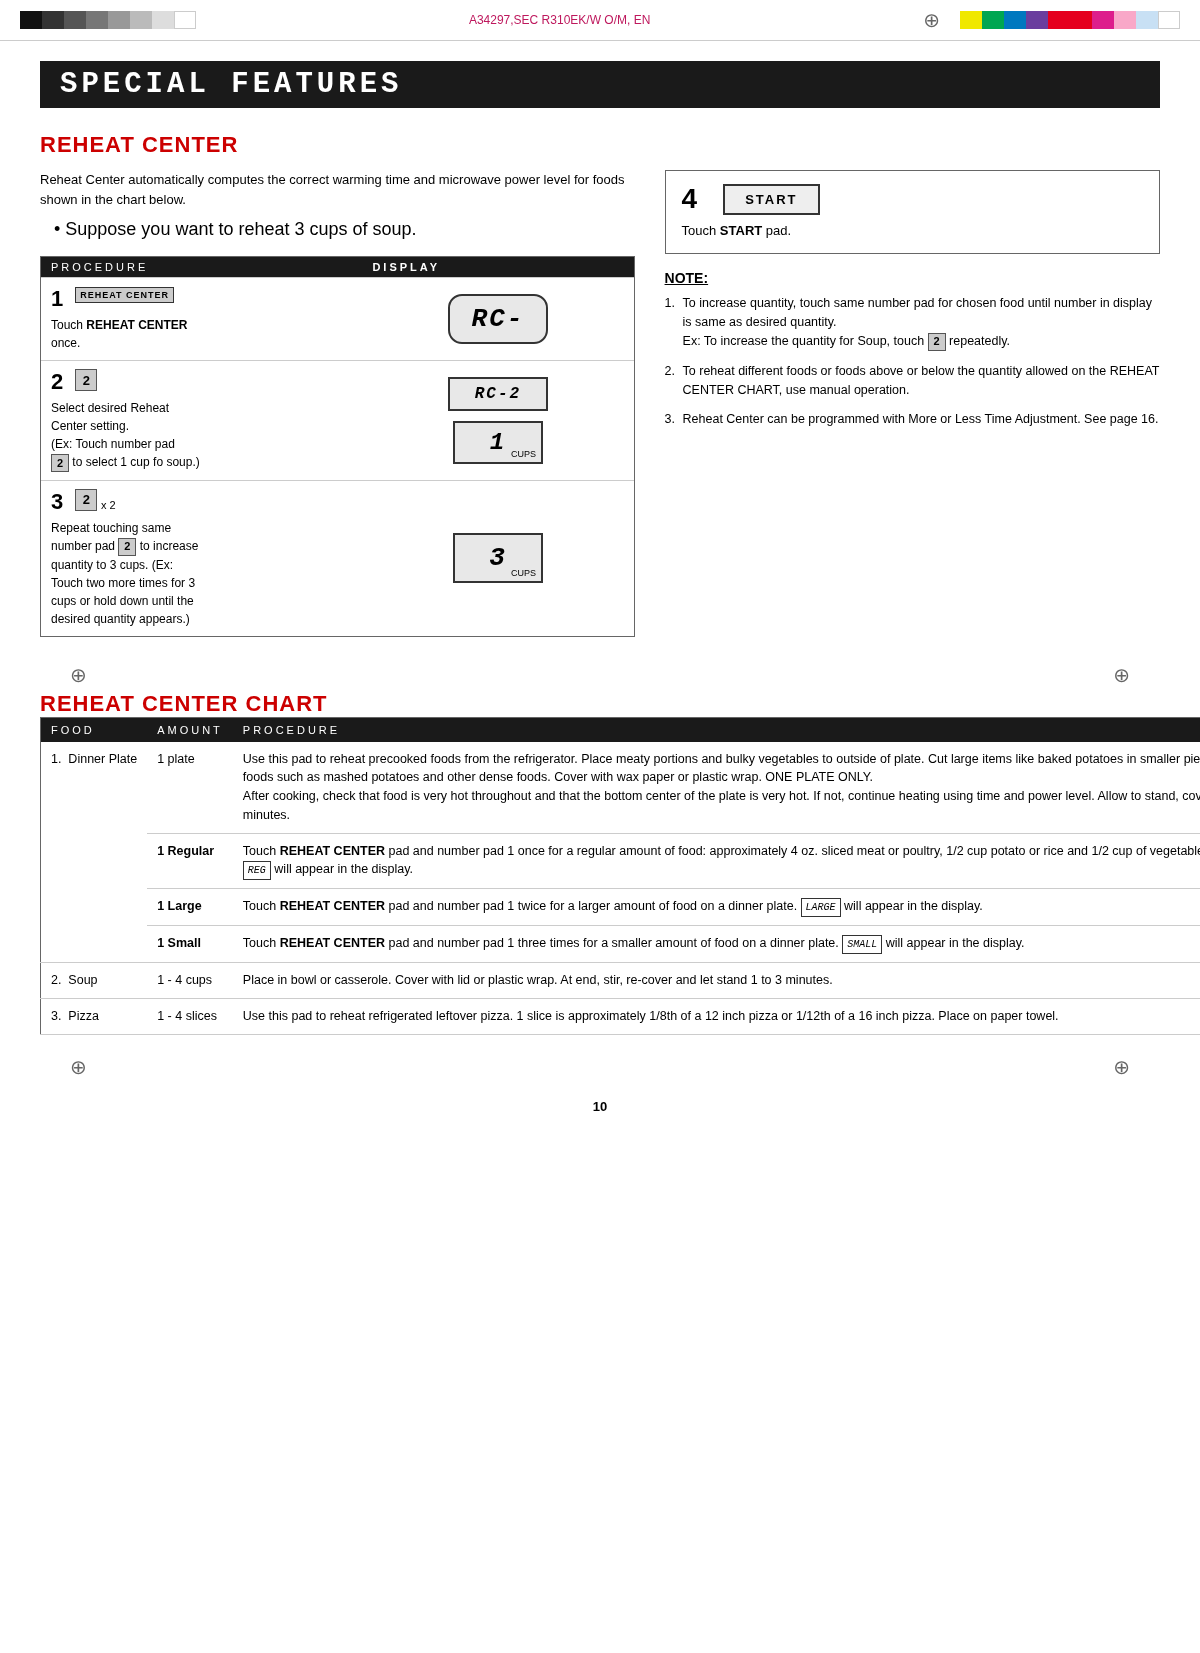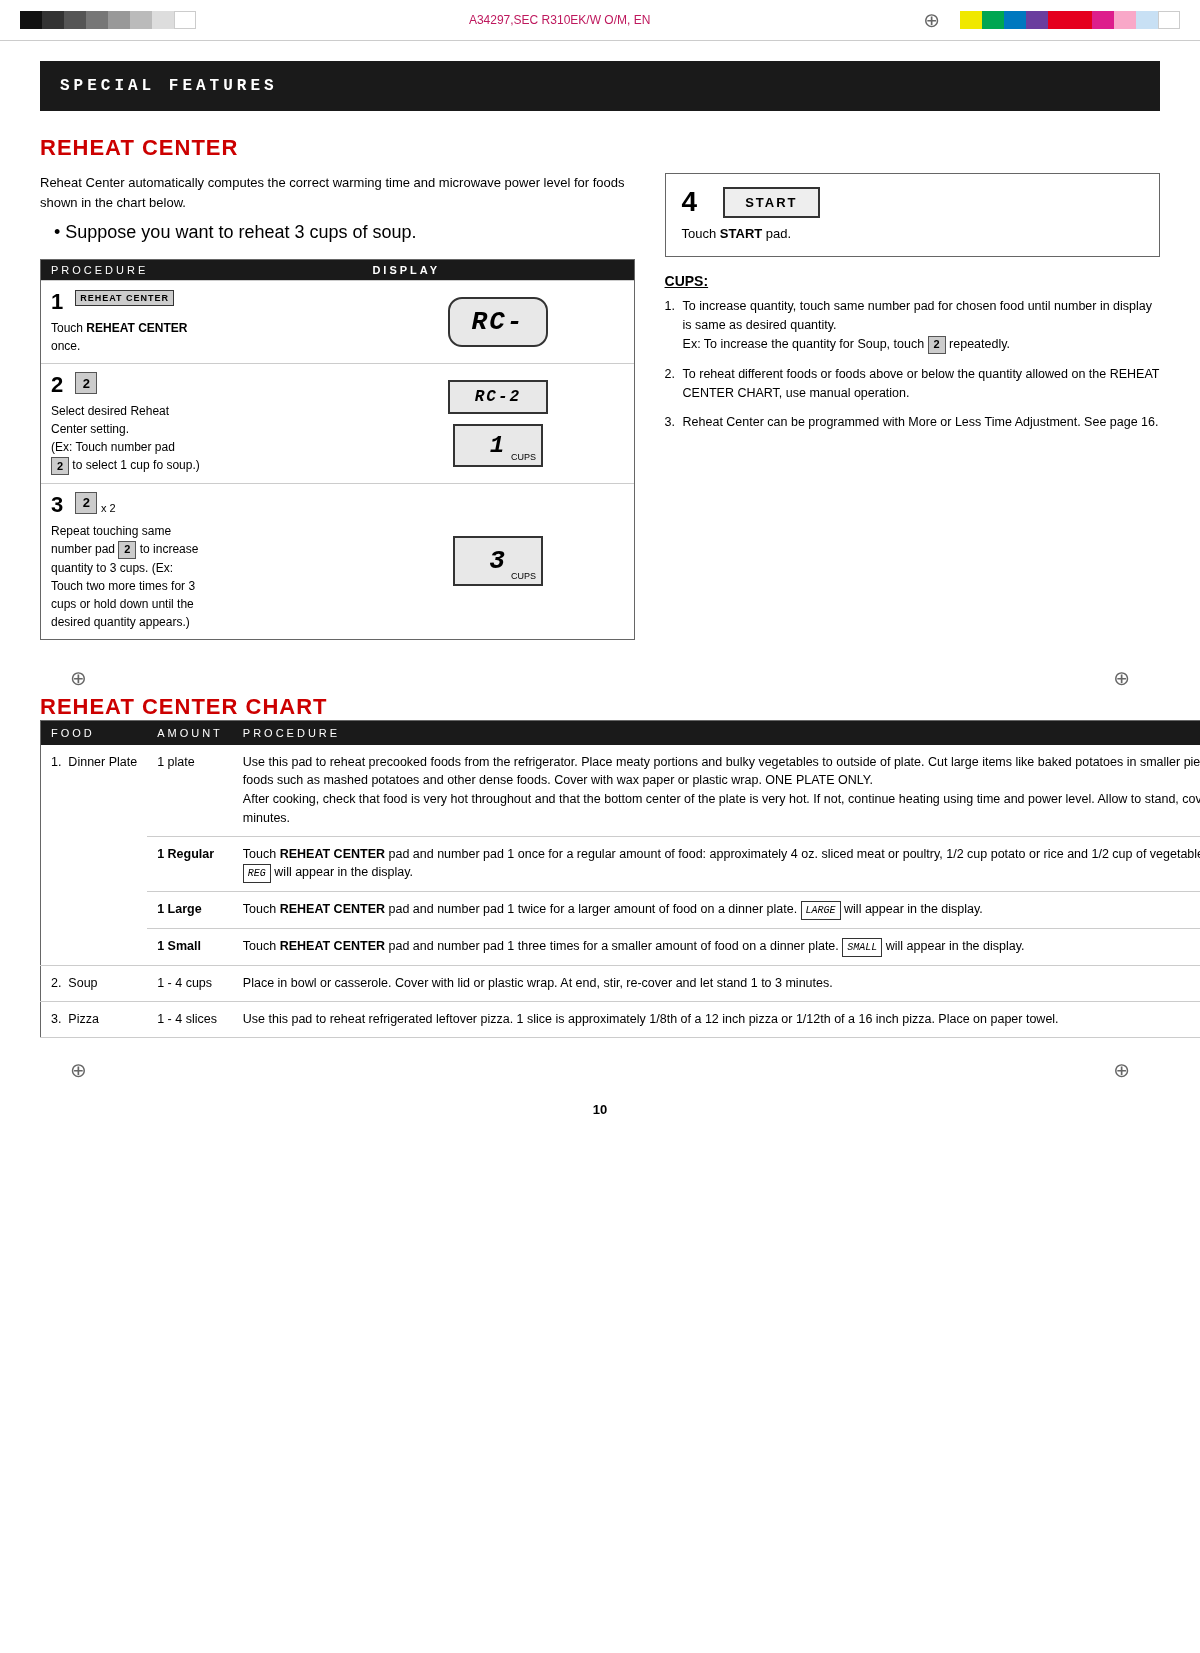"SPECIAL FEATURES" .section-banner { font-size: 16px -> 29px; padding: 16px 20px -> 7px 20px }
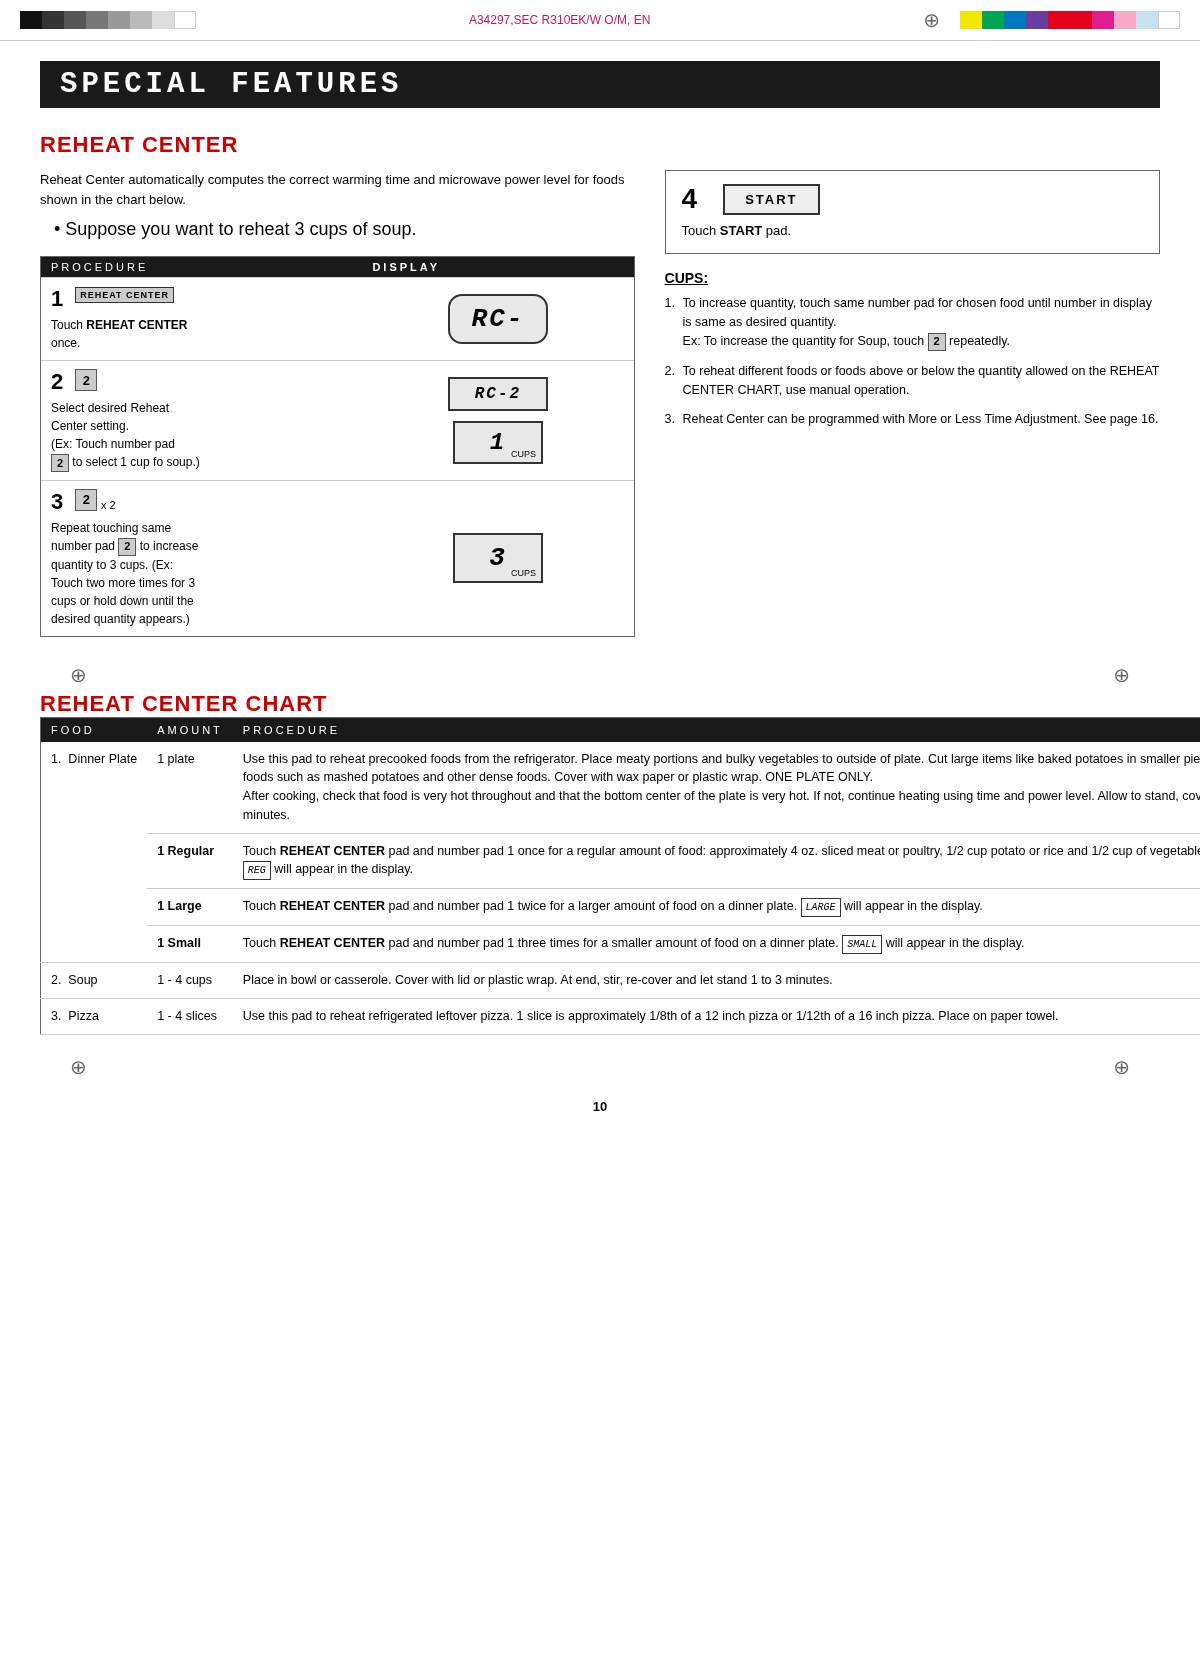"CUPS:" div.note-heading { text: CUPS -> NOTE }
